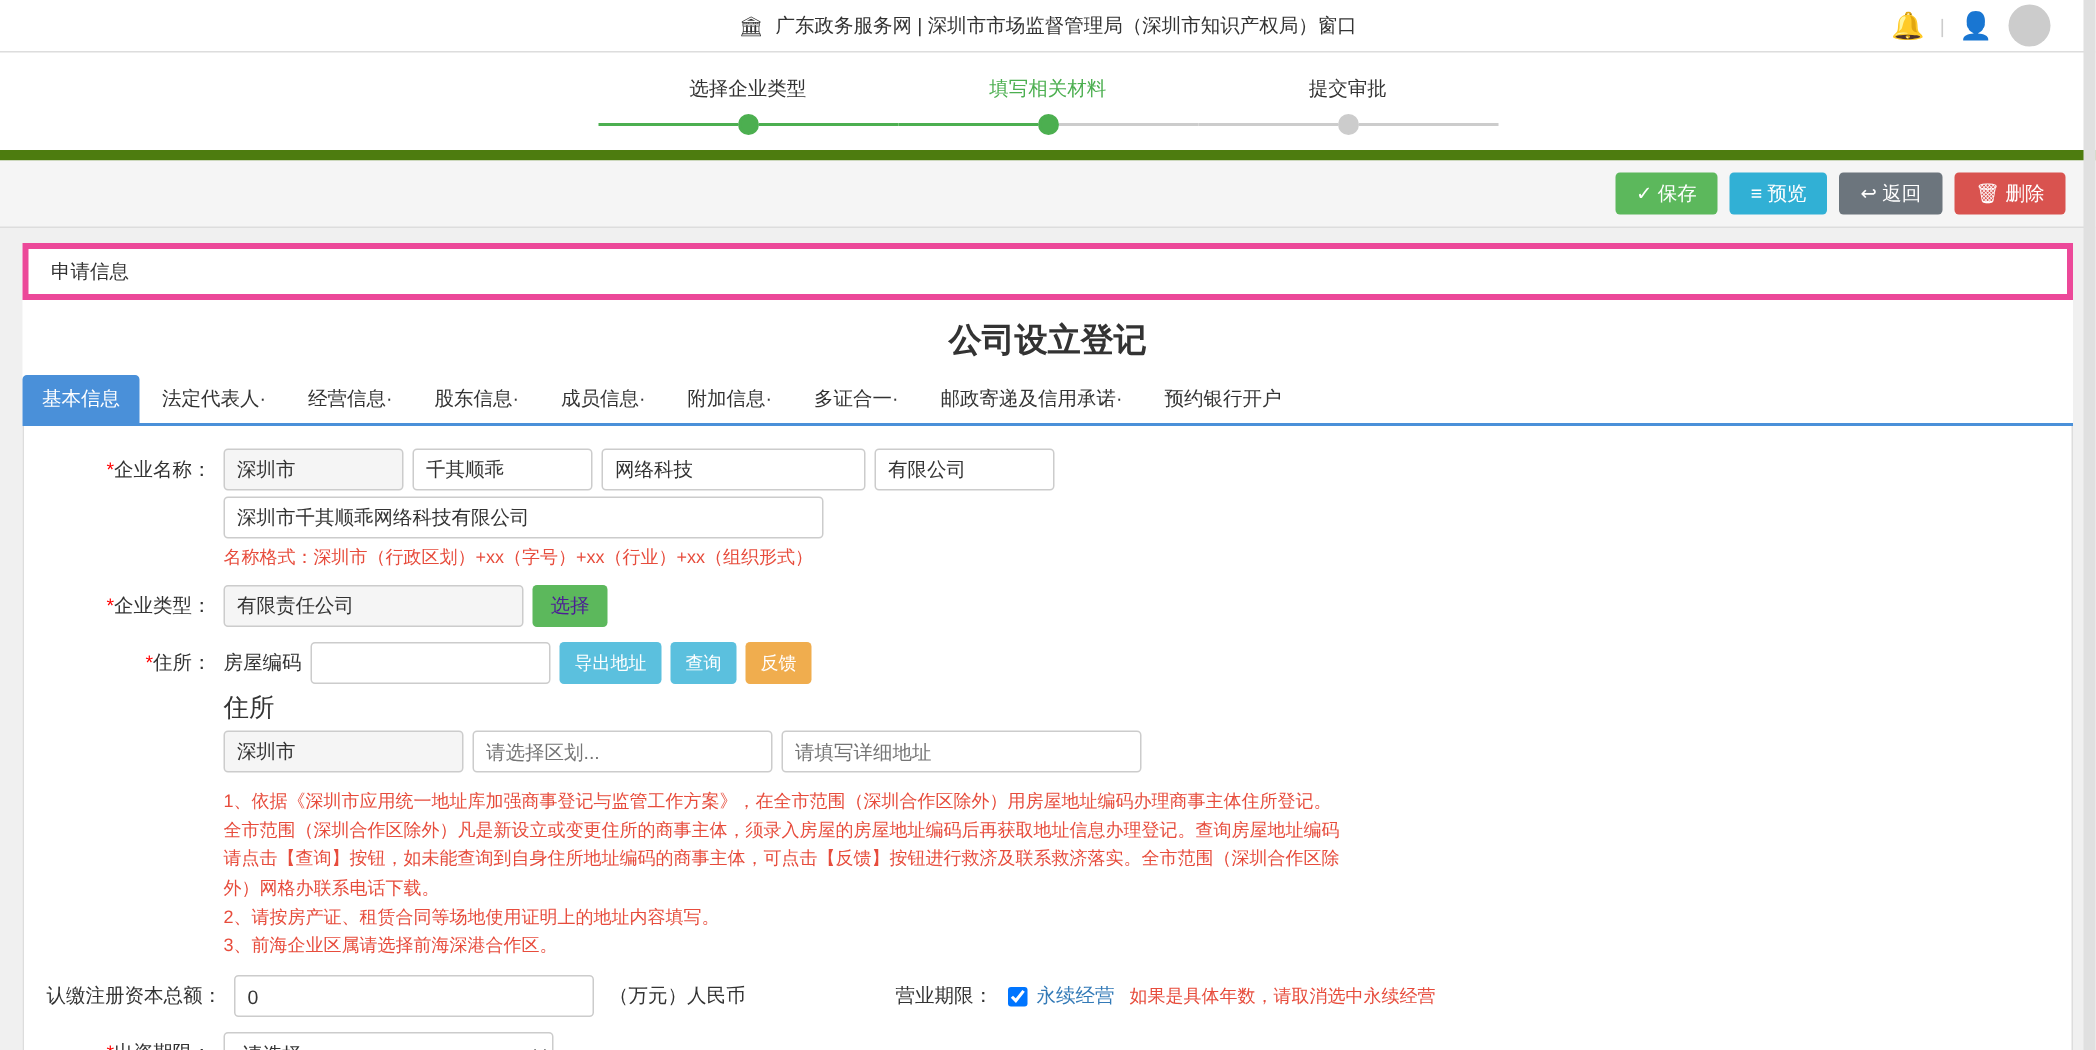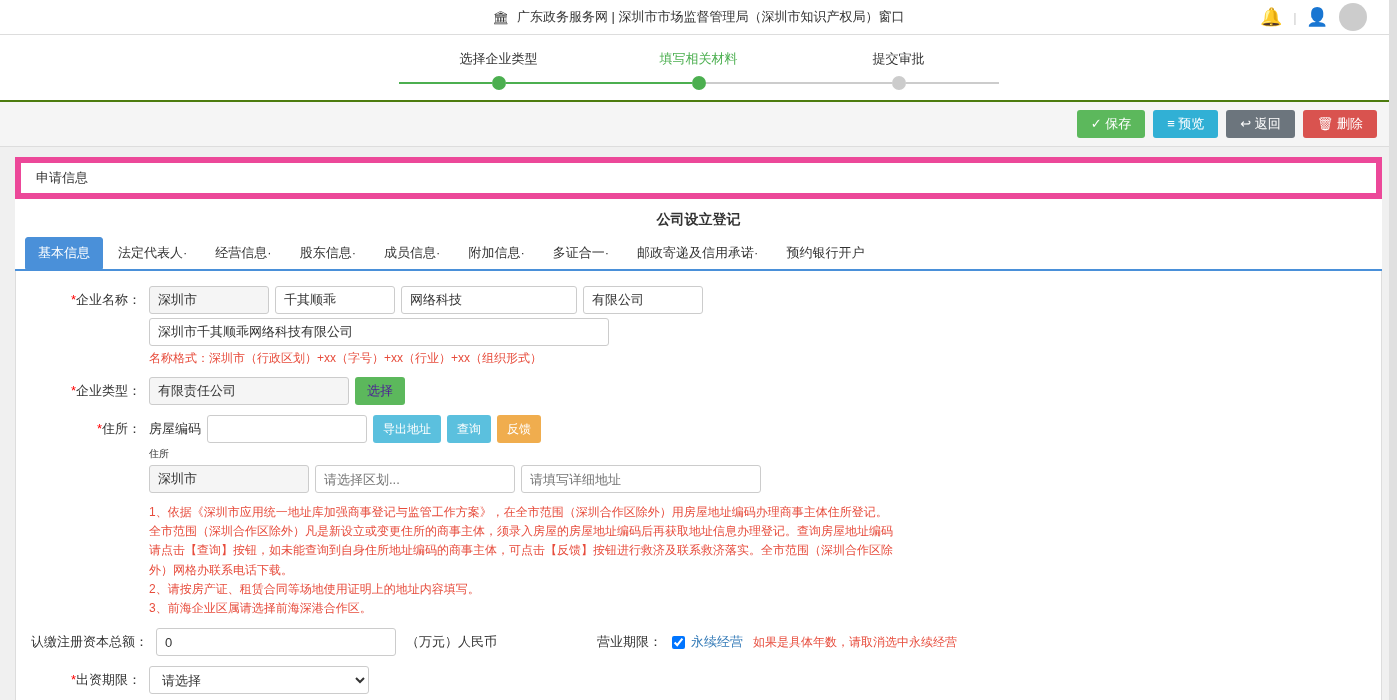"选择企业类型" .steps-bar { border-bottom: 2px solid #4d7c0f -> 7px solid #4d7c0f }
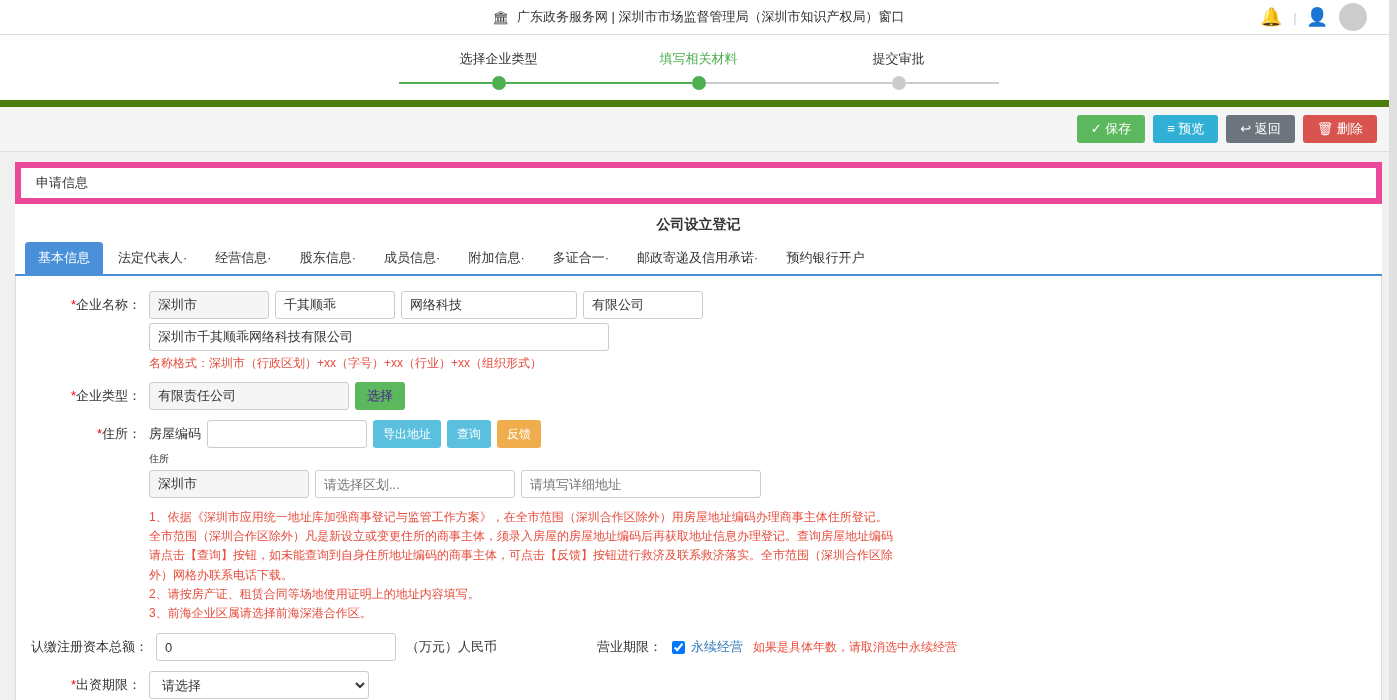"申请信息" .section-header { border: 6px solid #ec4899 -> 4px solid #ec4899 }
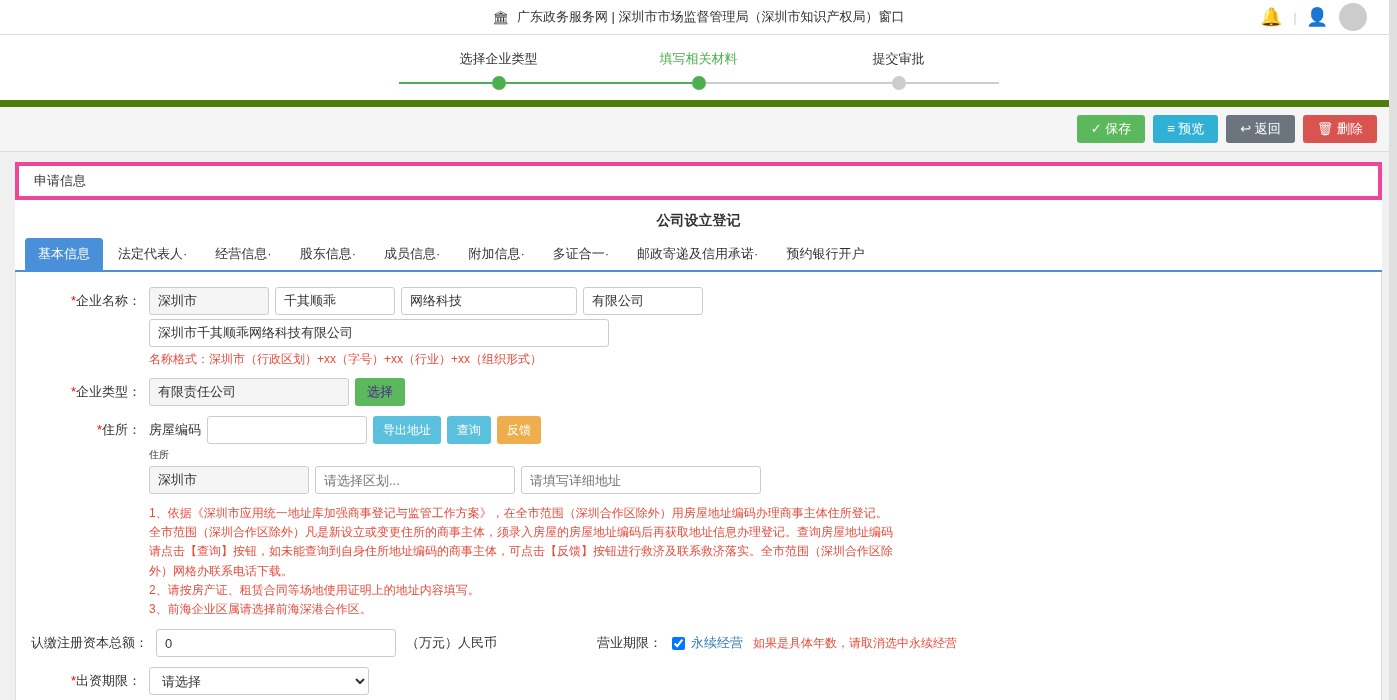"公司设立登记" .form-title { font-size: 14px -> 22px }
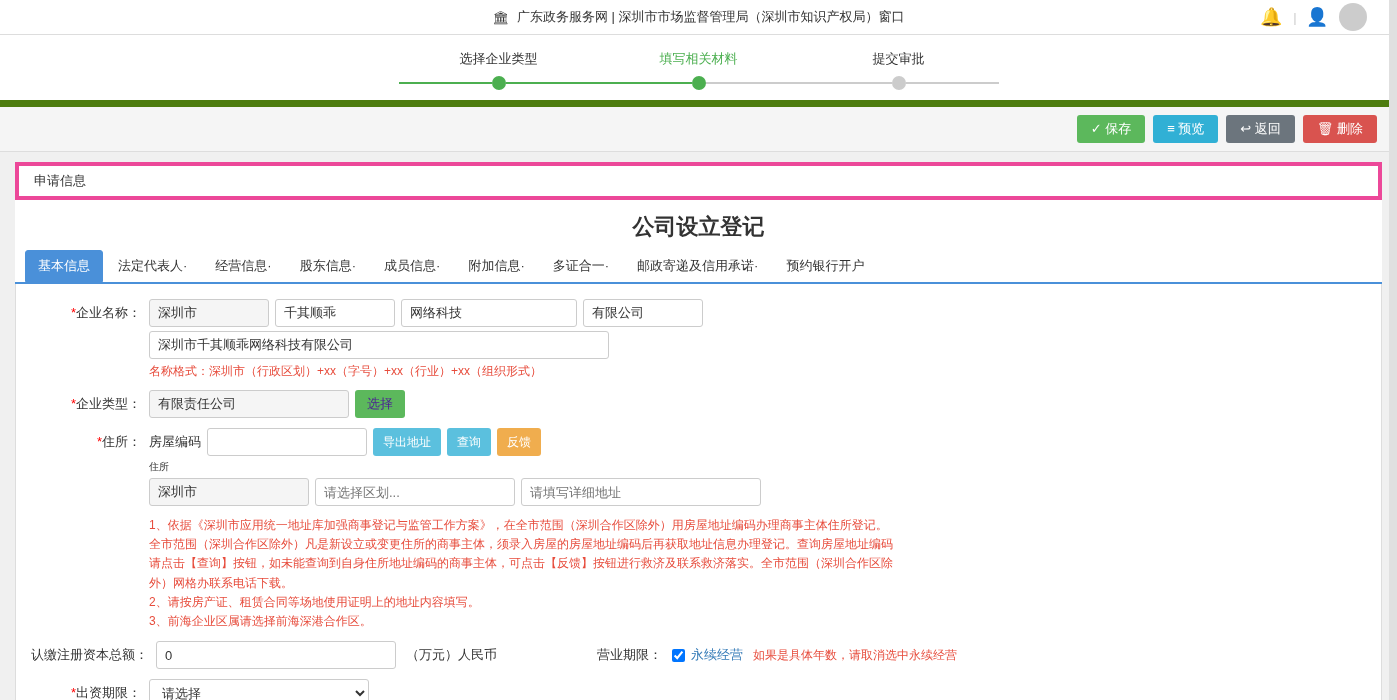"基本信息" .tabs { padding: 0 10px -> 0 0 }
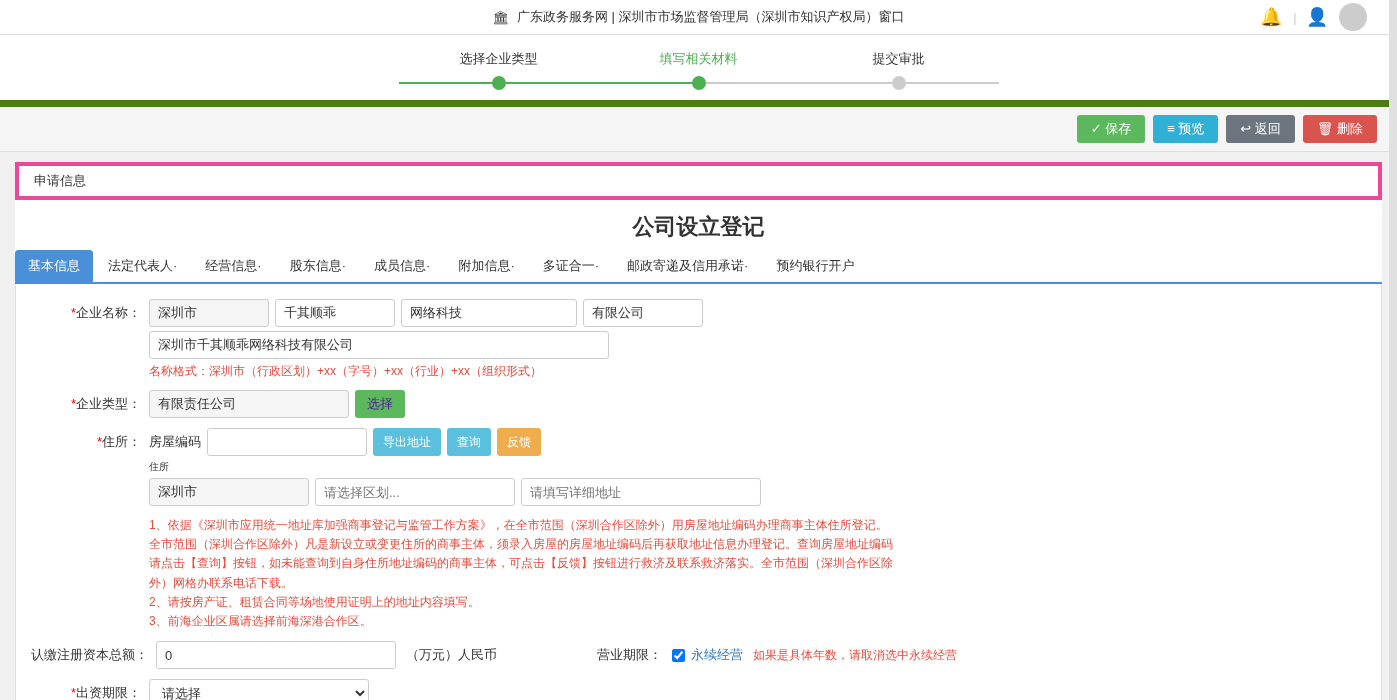"深圳市千其顺乖网络科技有限公司" input { width: 460px -> 400px }
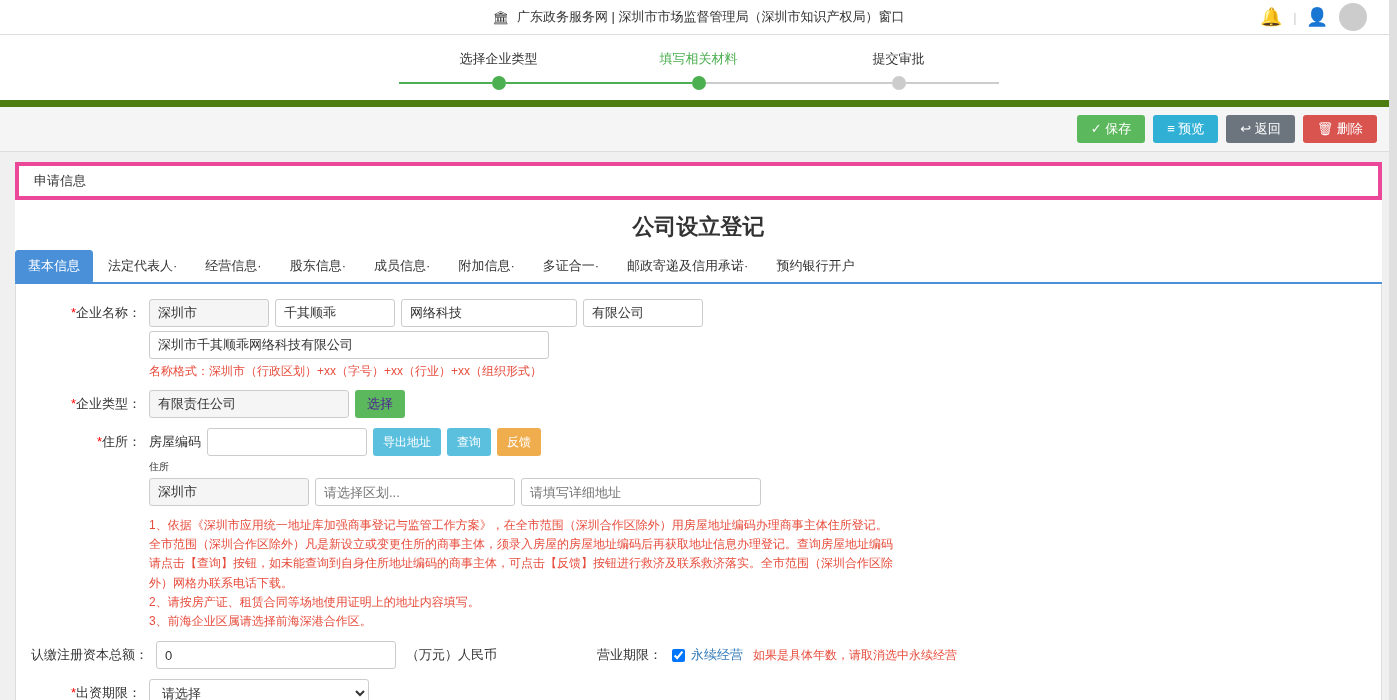"住所" span { font-size: 10px -> 17px }
